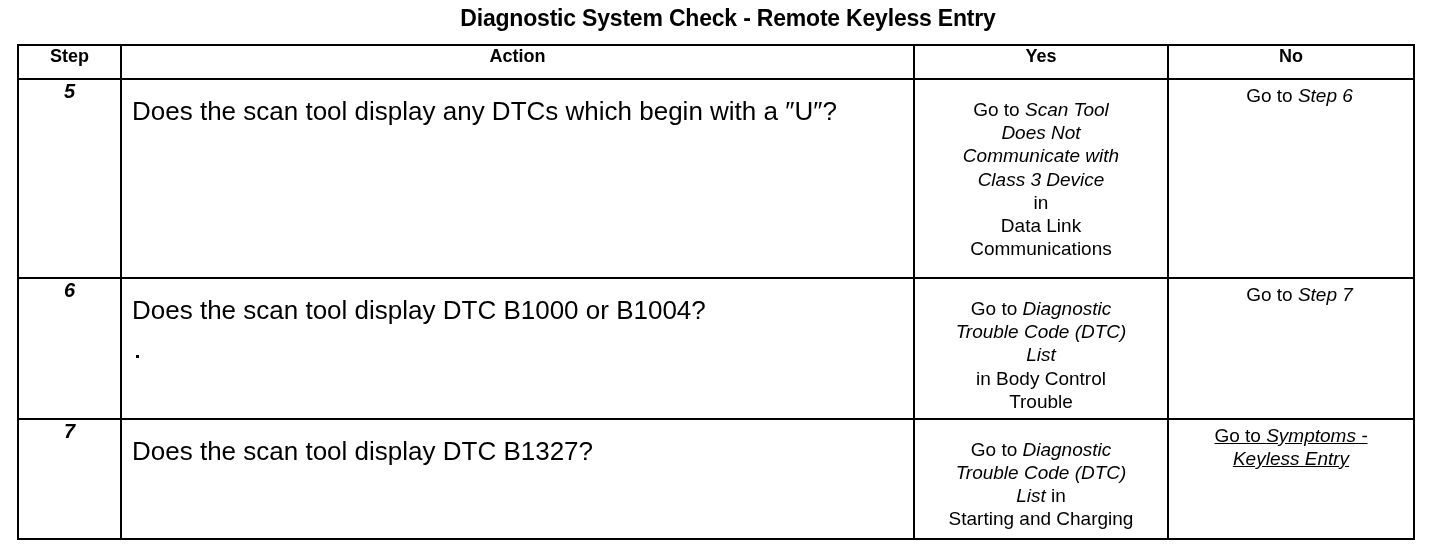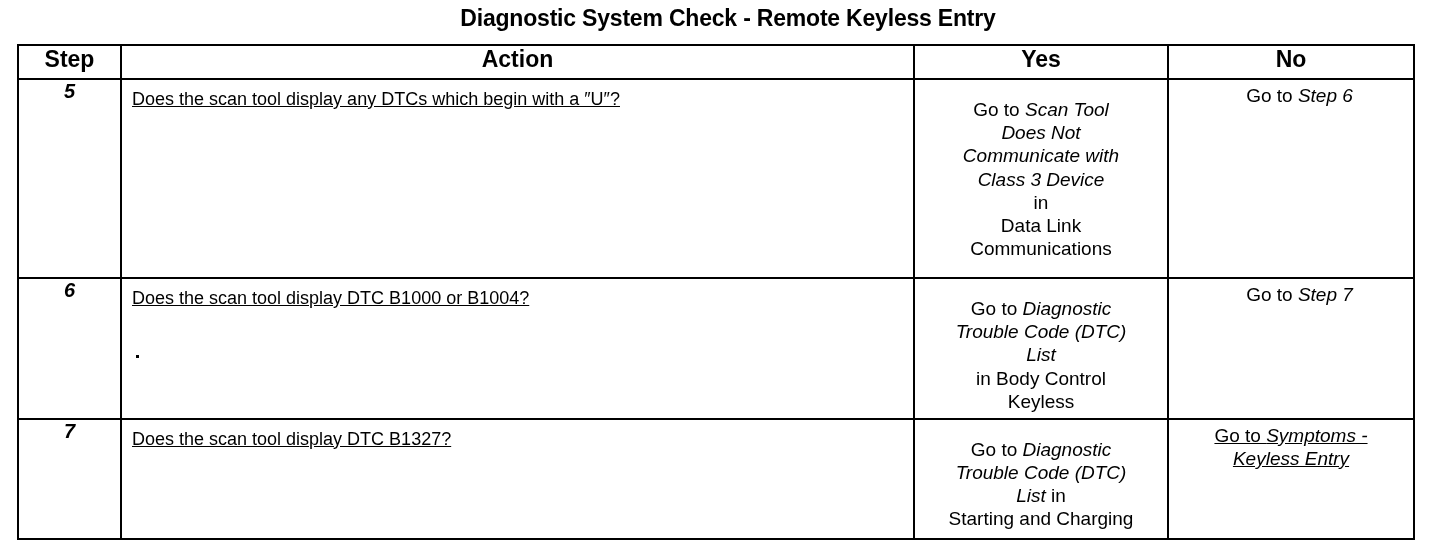"Step" thead th { font-size: 23px -> 18px }
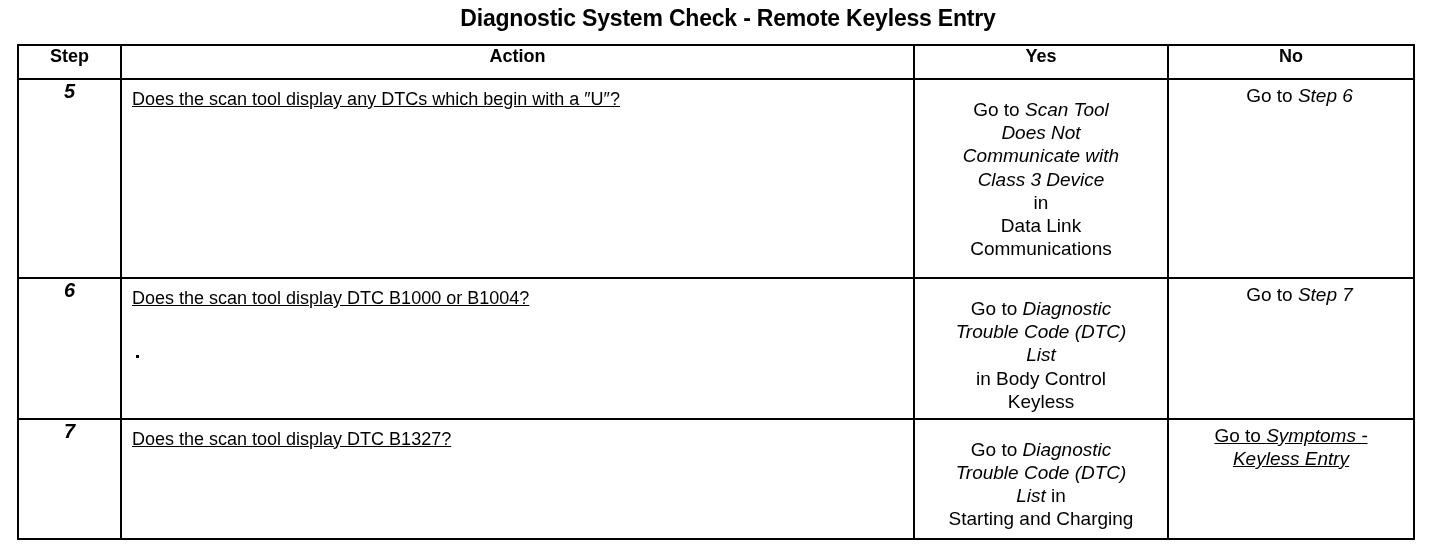"Does the scan tool display" td.action-cell .cell-inner { font-size: 18px -> 26px; padding-top: 9px -> 16px; text-decoration: underline -> none }
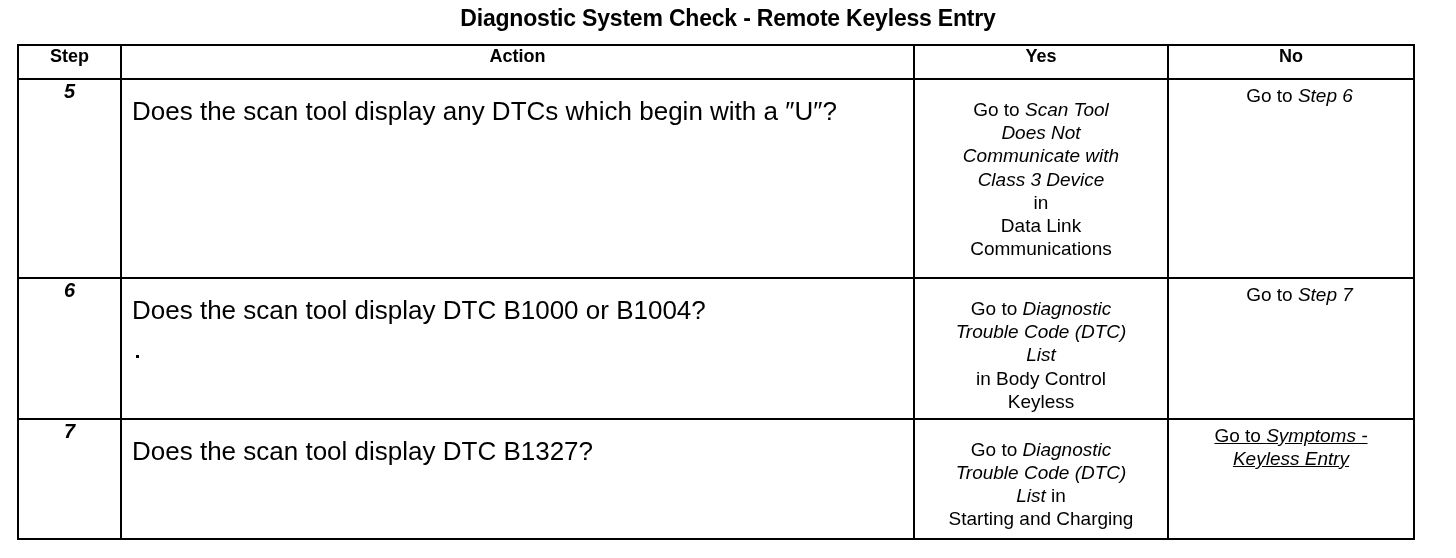"Keyless" span { text: Keyless -> Trouble }
